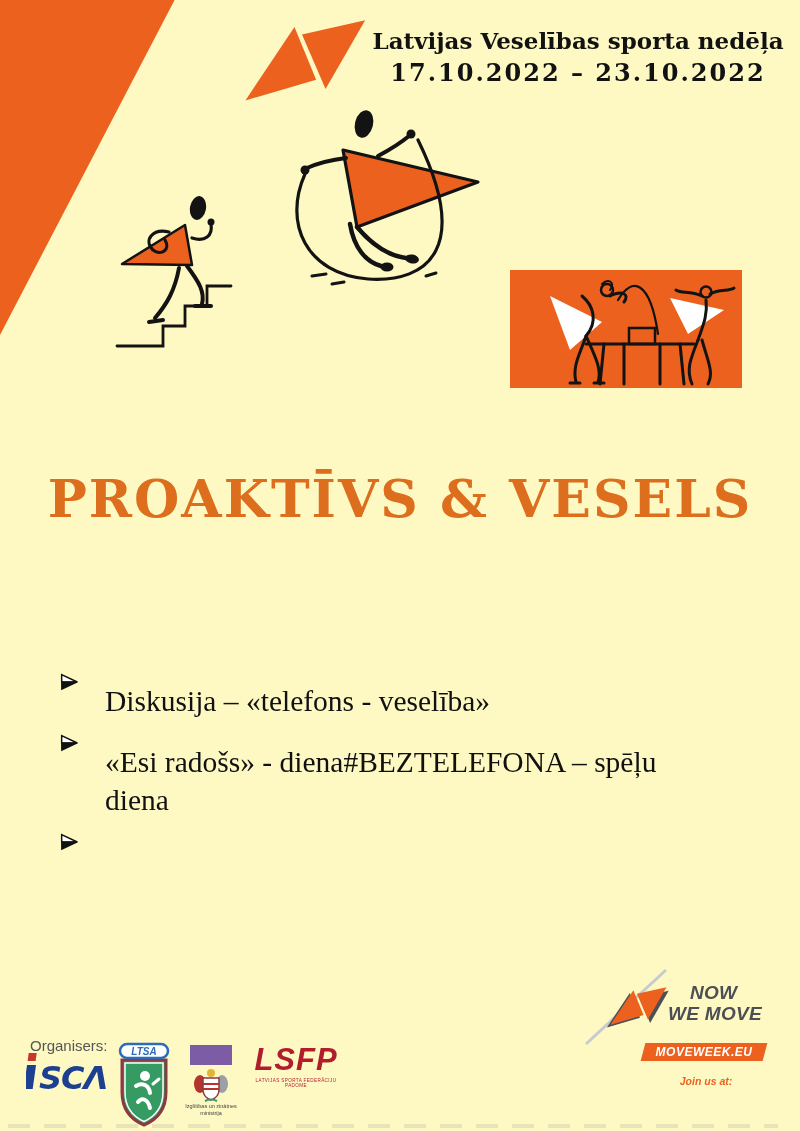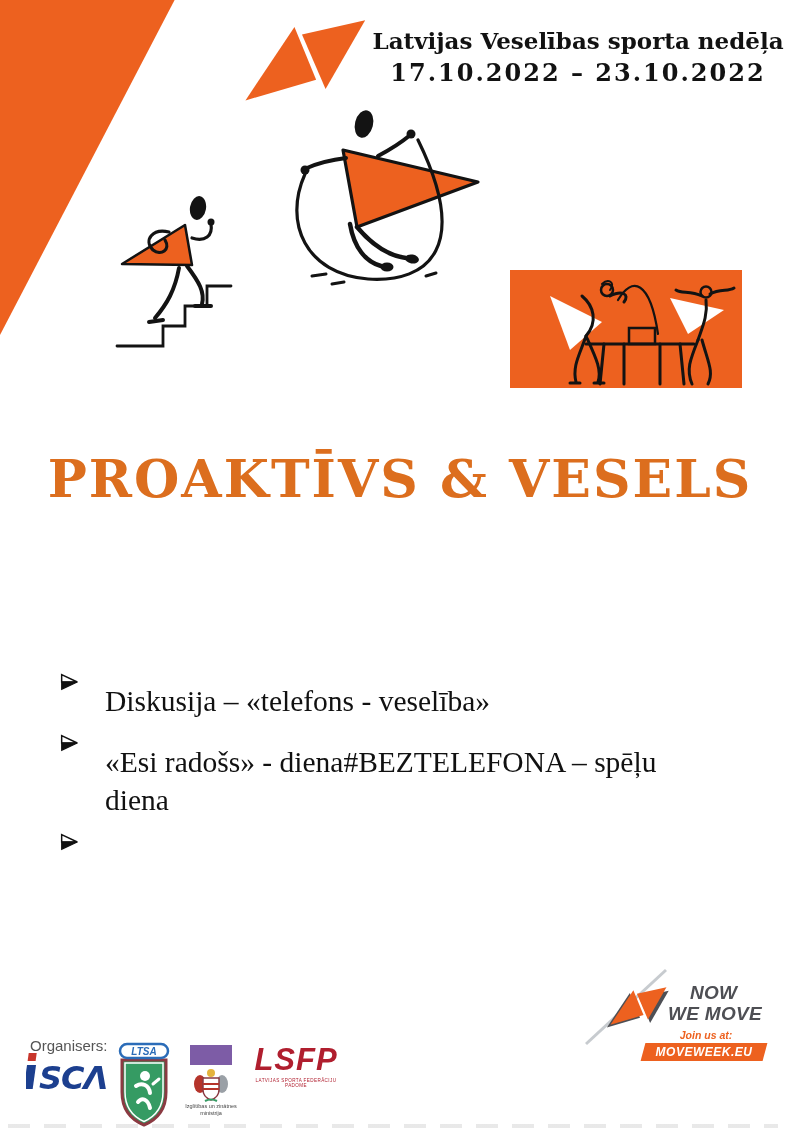"Latvijas Veselības sporta nedēļa" .poster { background: #ffffff -> #fef9c3 }
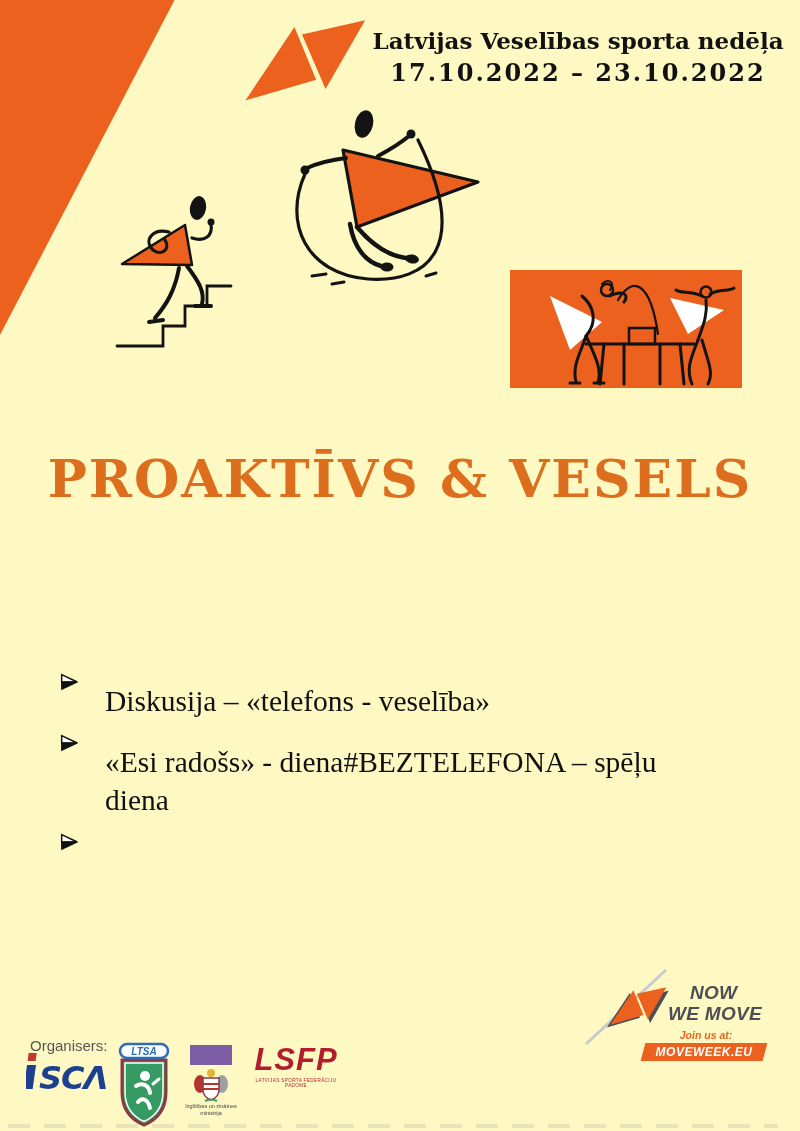"PROAKTĪVS & VESELS" .main-title { top: 448px -> 468px }
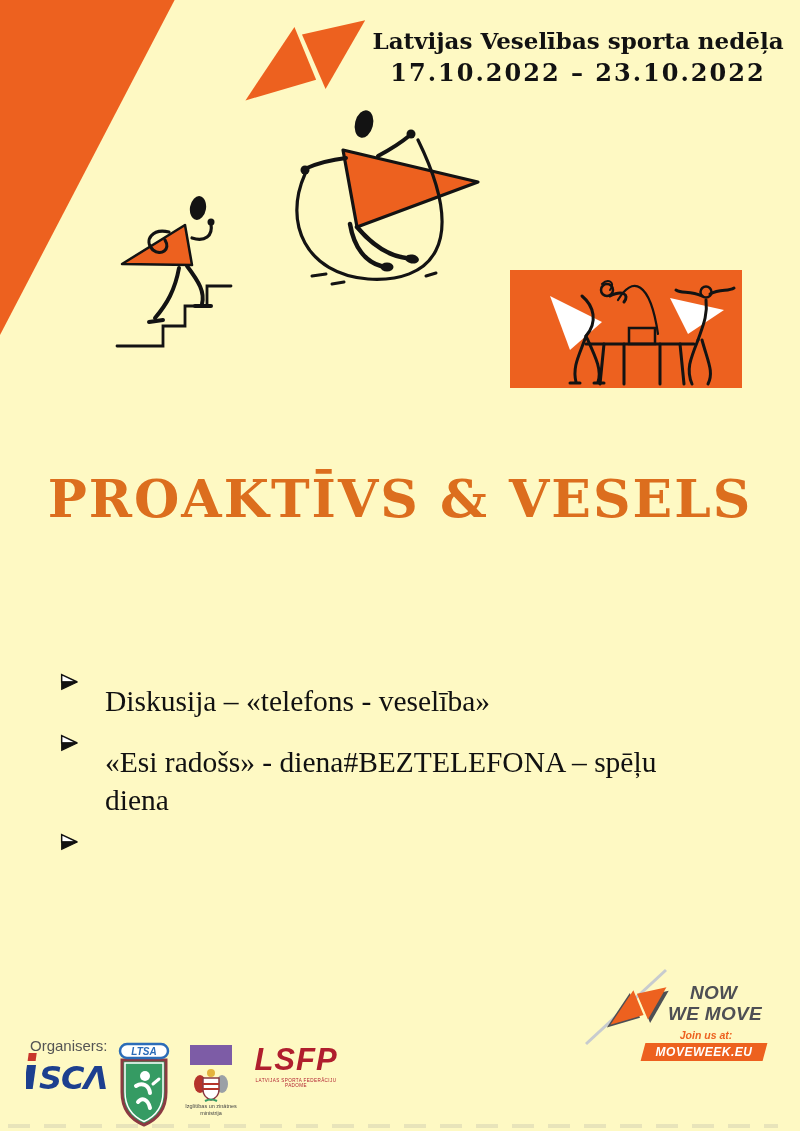"Join us at:" .nwm-join { top: 1029px -> 1075px }
